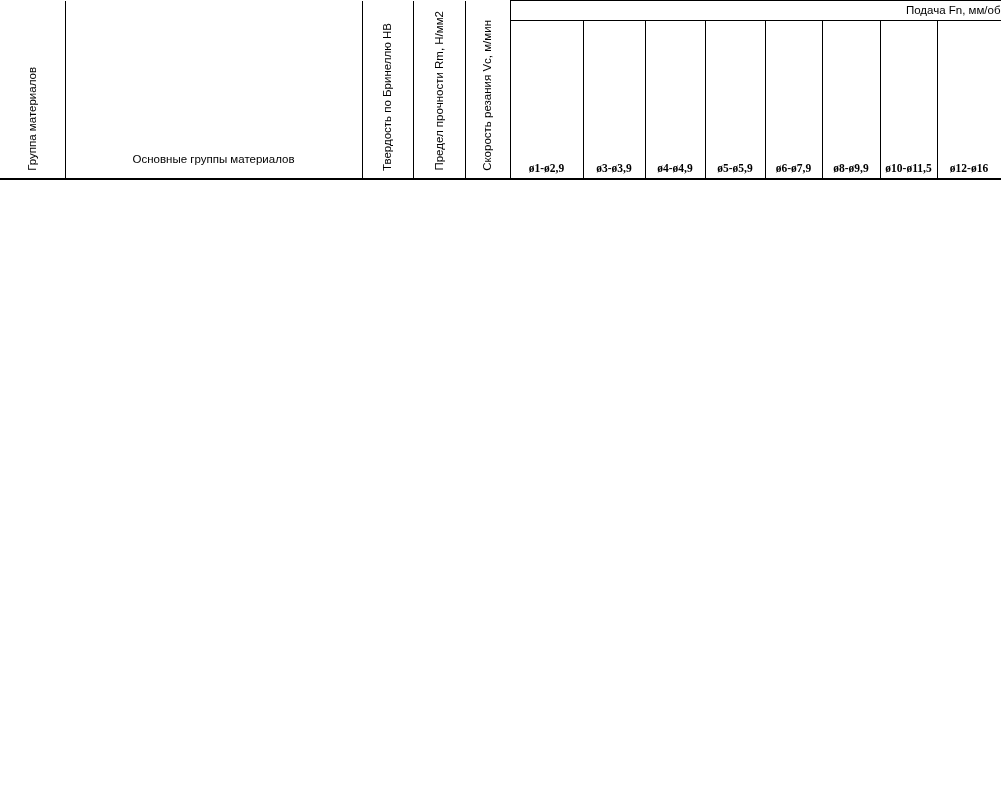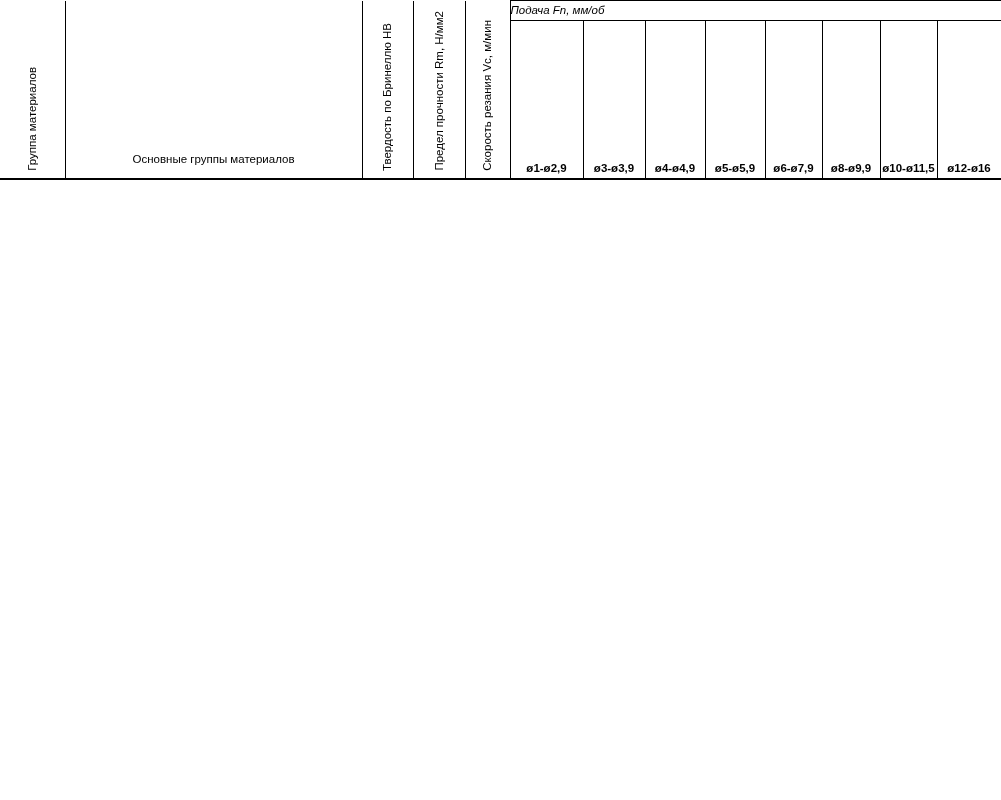"Подача Fn, мм/об" td.feed-title { font-style: italic -> none; text-align: left -> right }
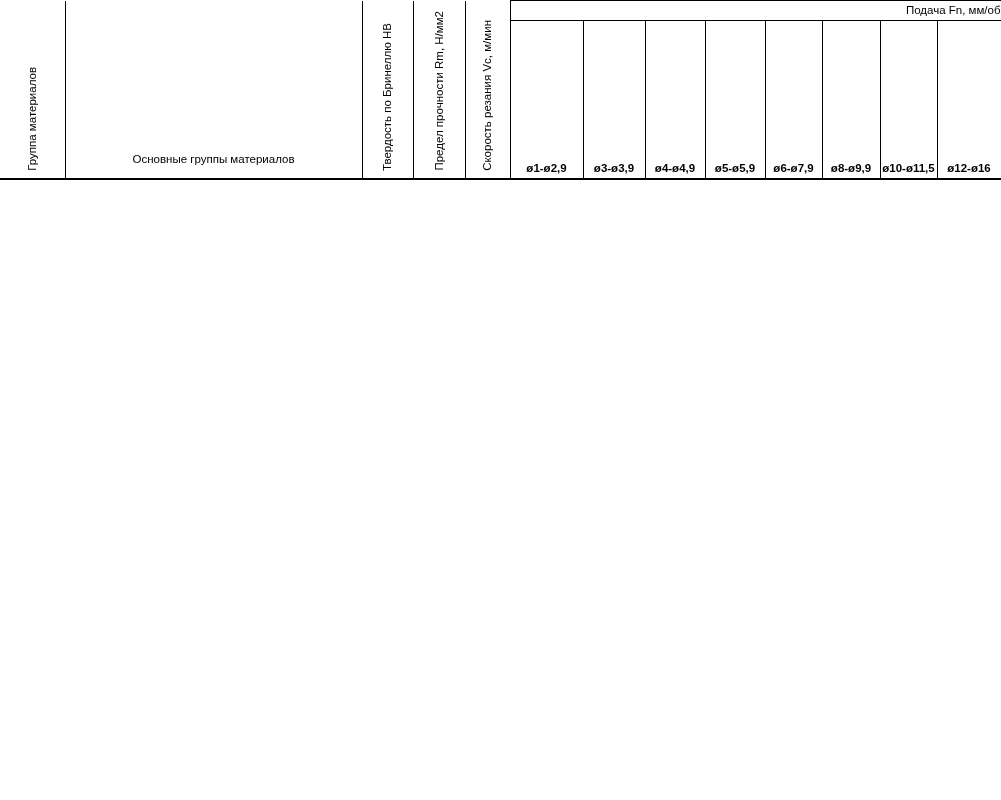"ø1-ø2,9" td.diam { font-family: none -> Liberation Serif, serif }
